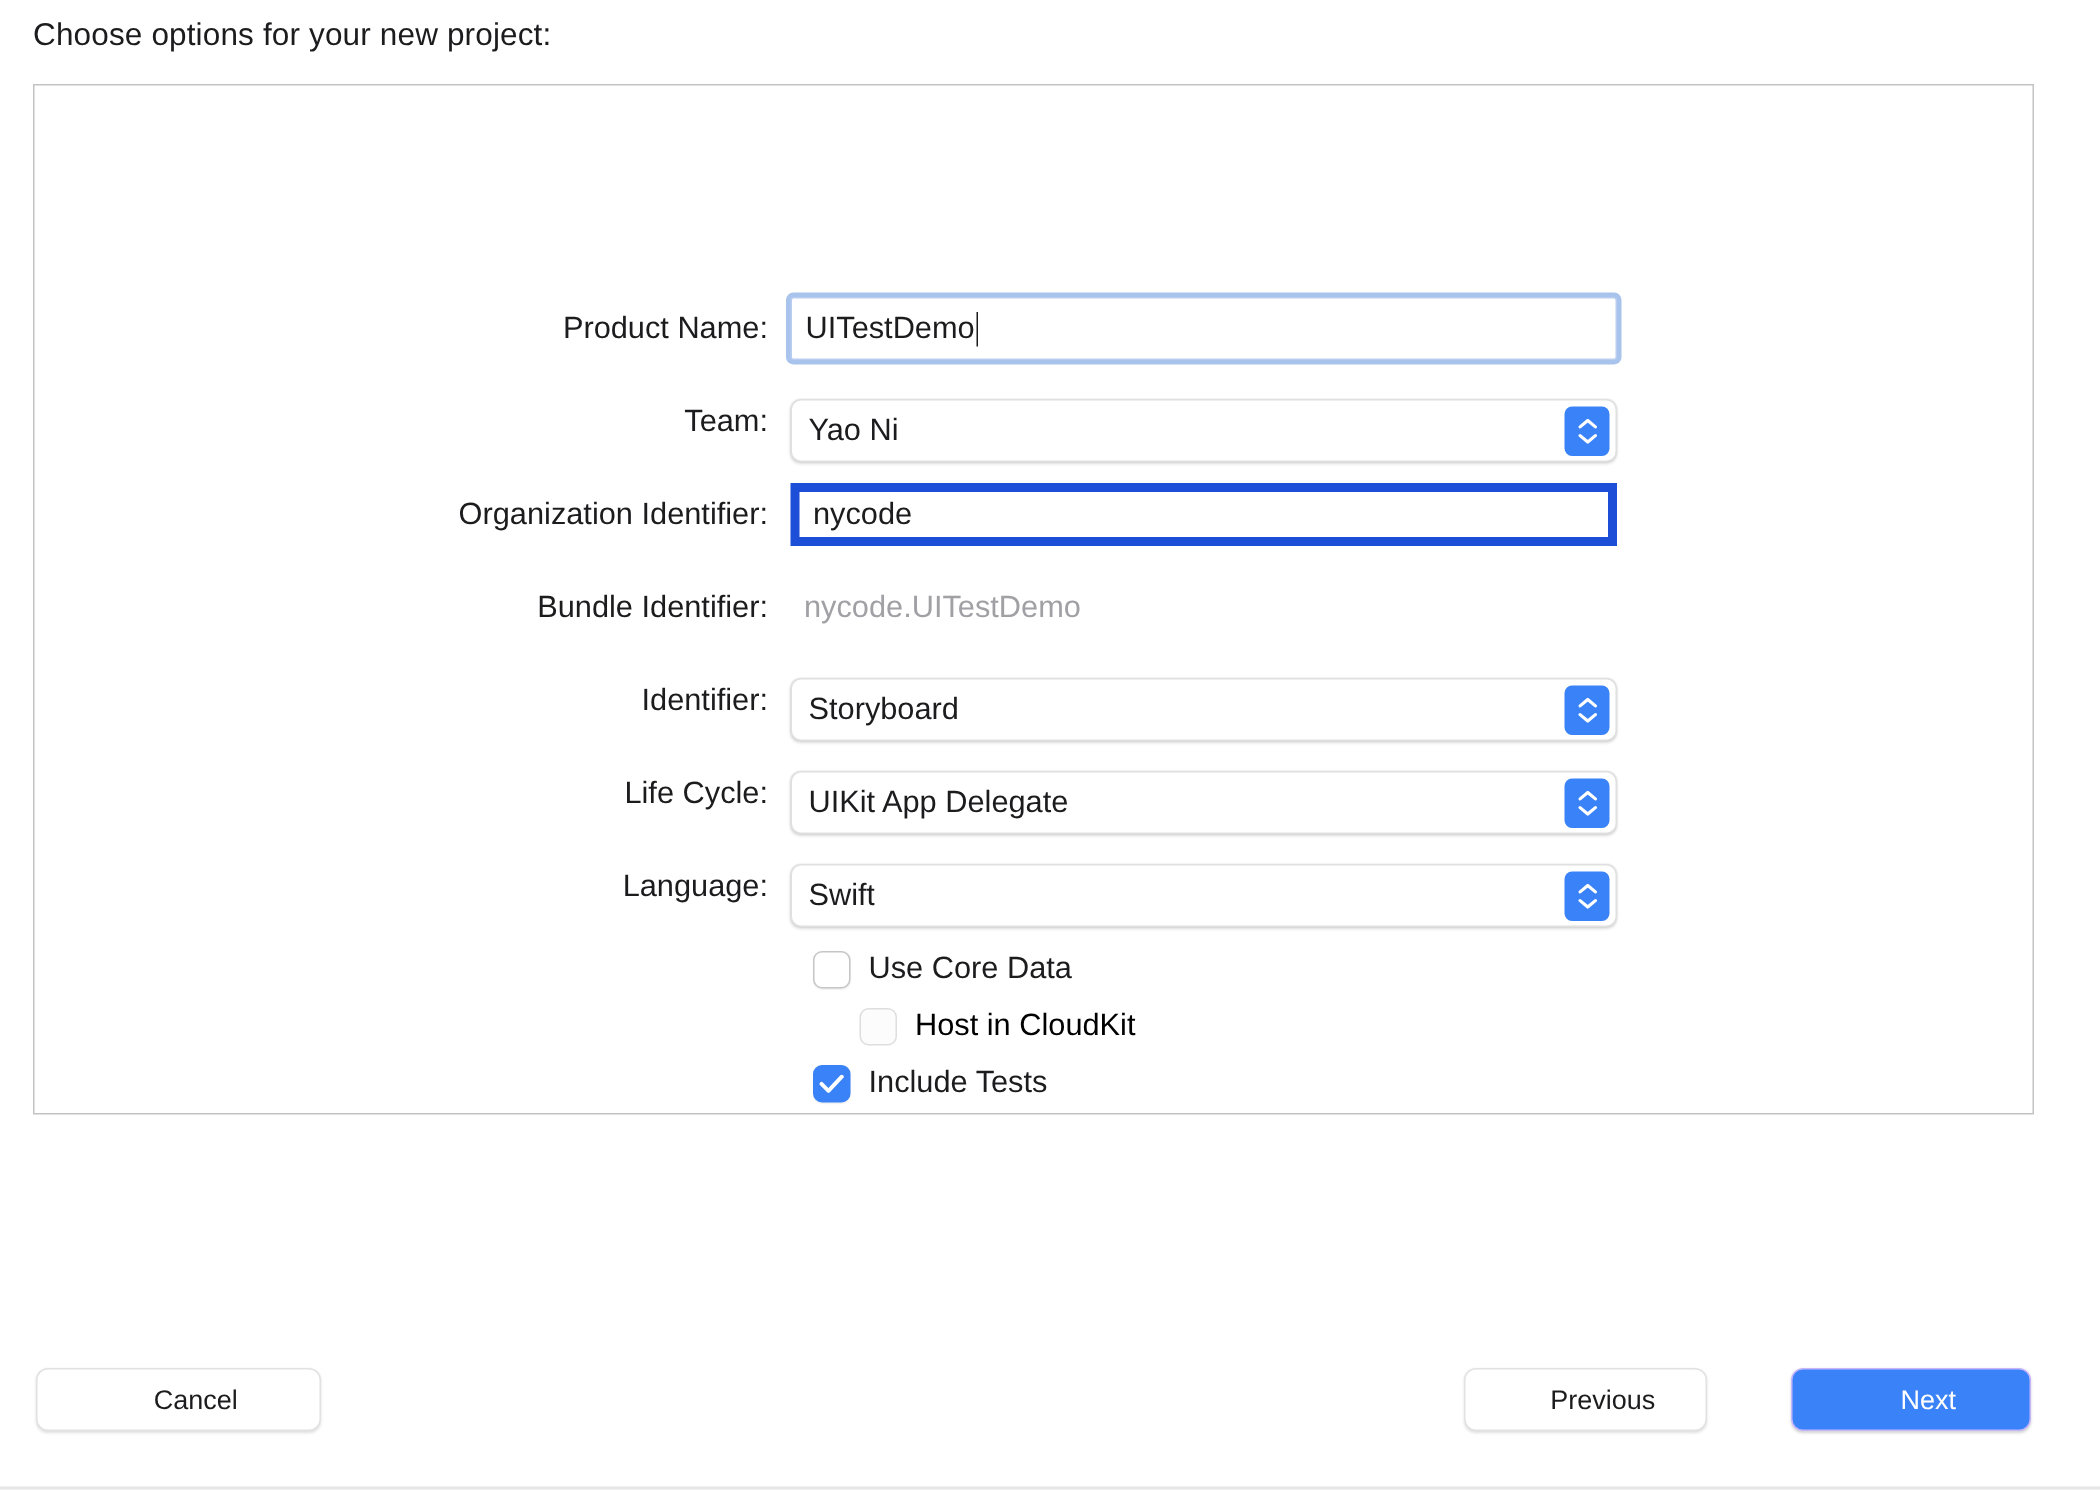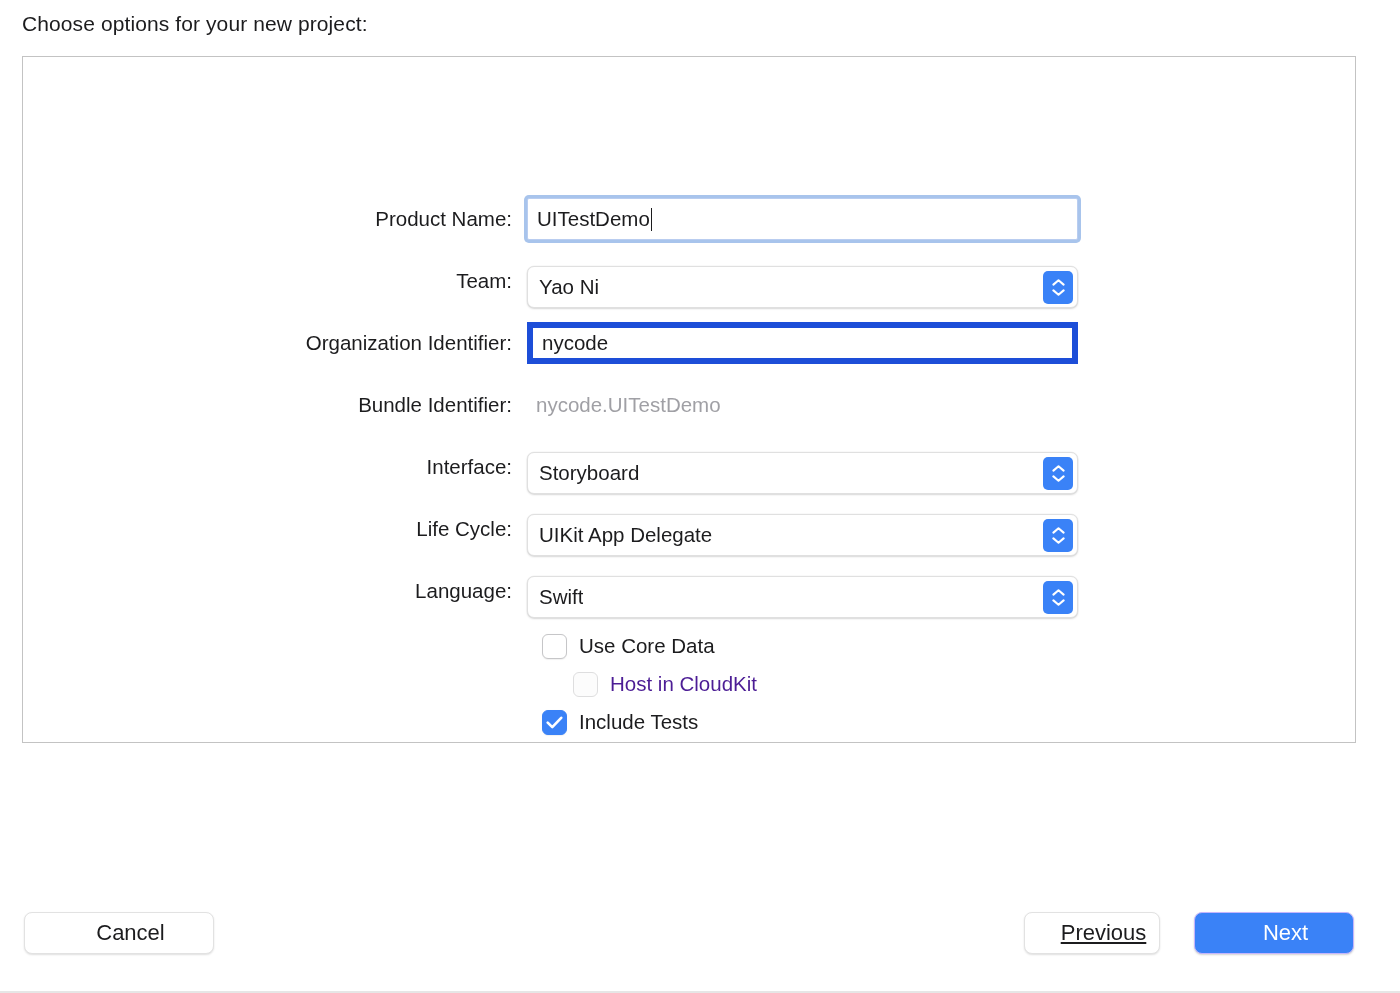"Interface:" div.row-label { text: Interface -> Identifier }
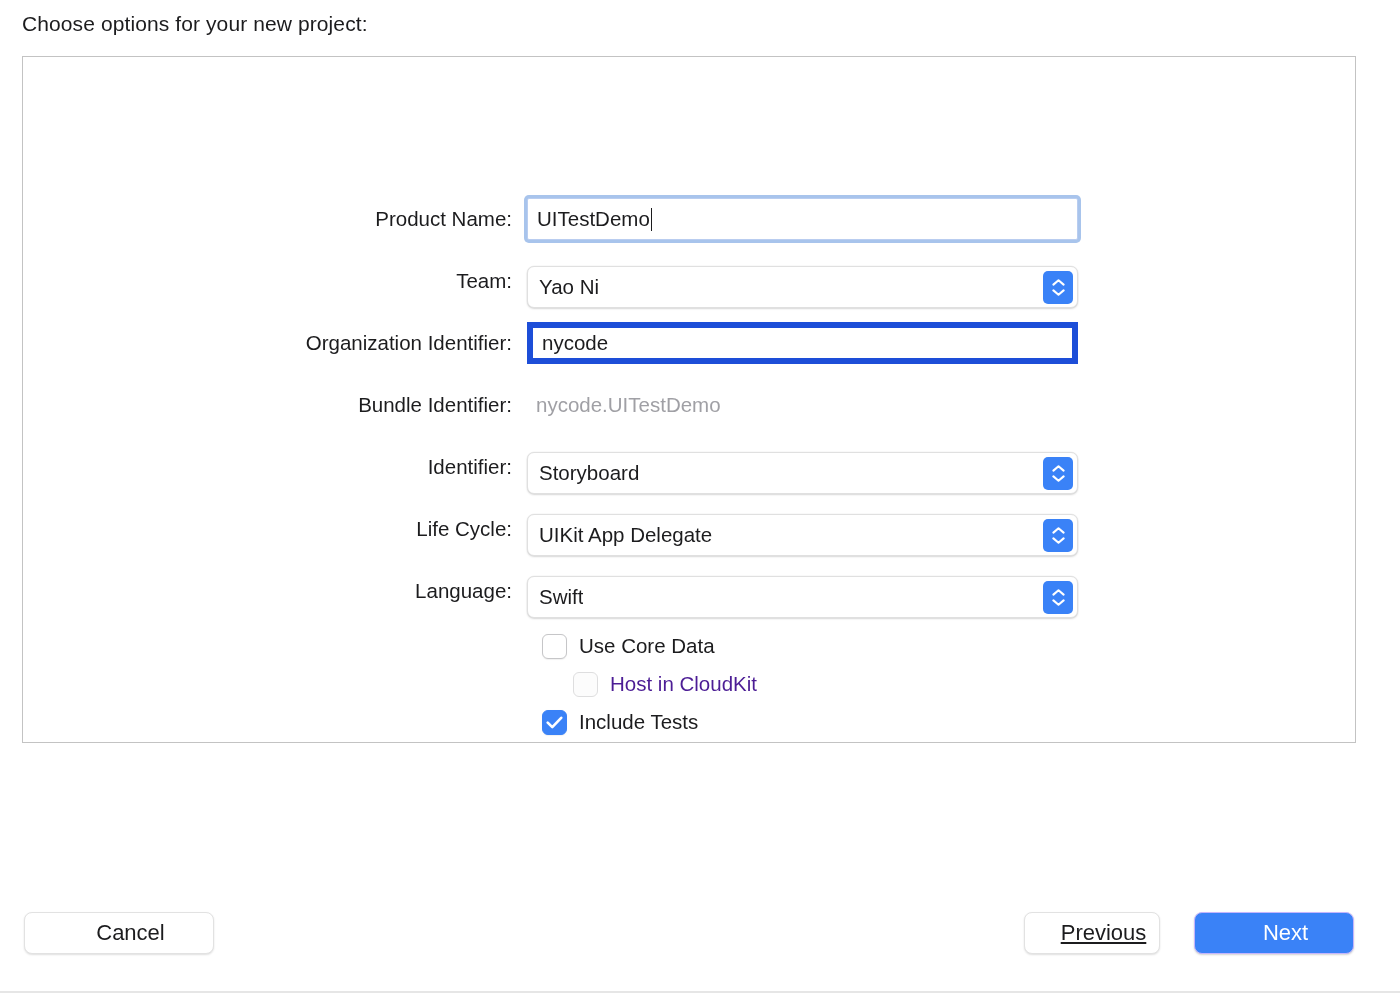"Host in CloudKit" .check-label.disabled { color: #4c1d95 -> #000000 }
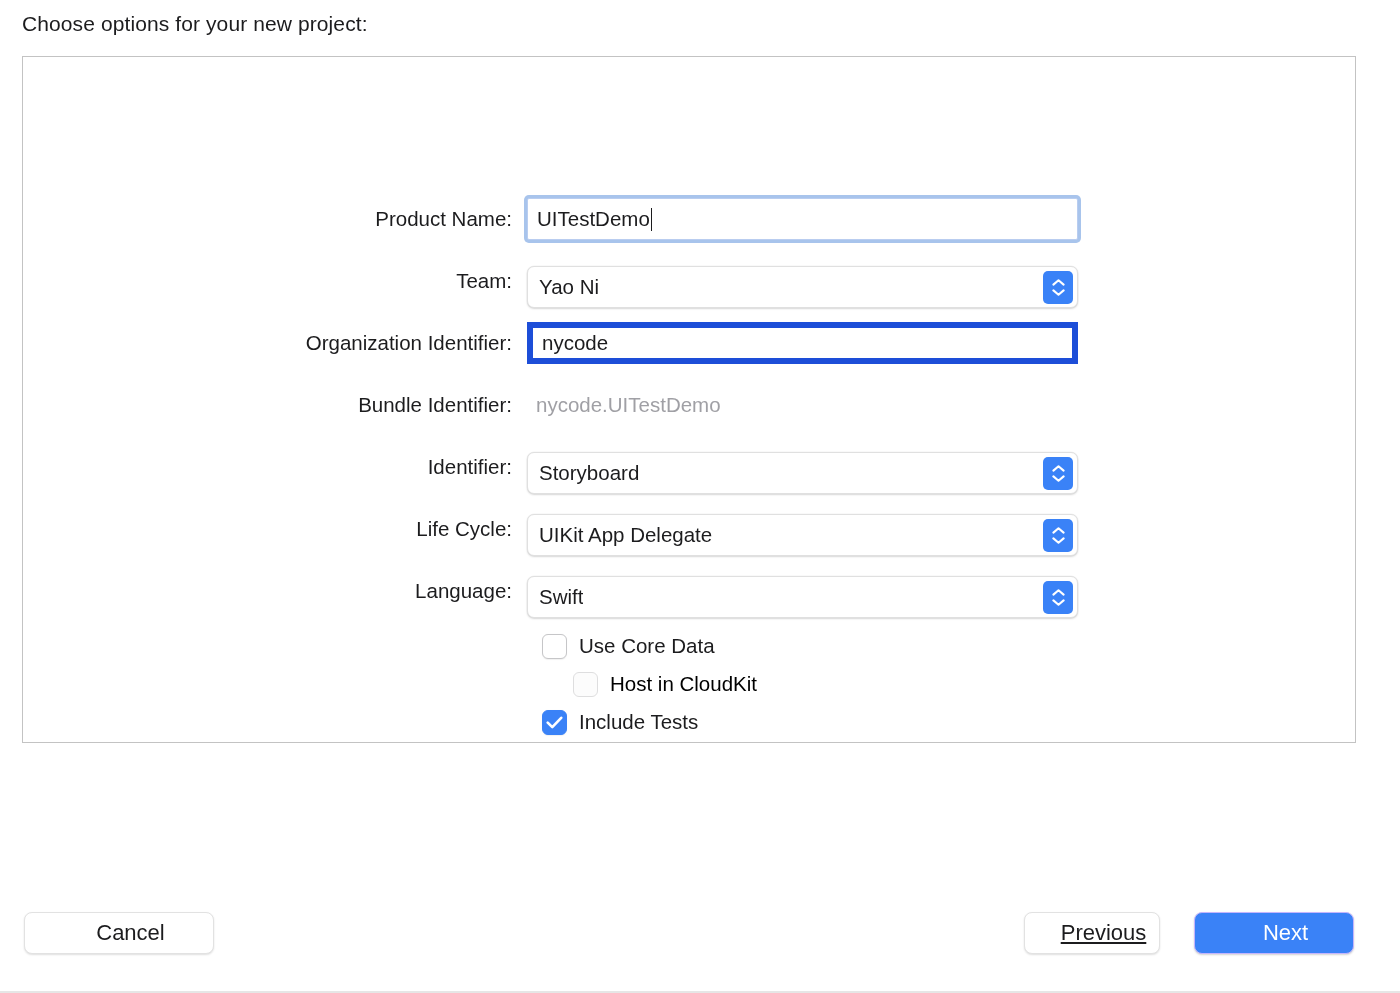"Cancel" .btn { font-size: 22px -> 18px }
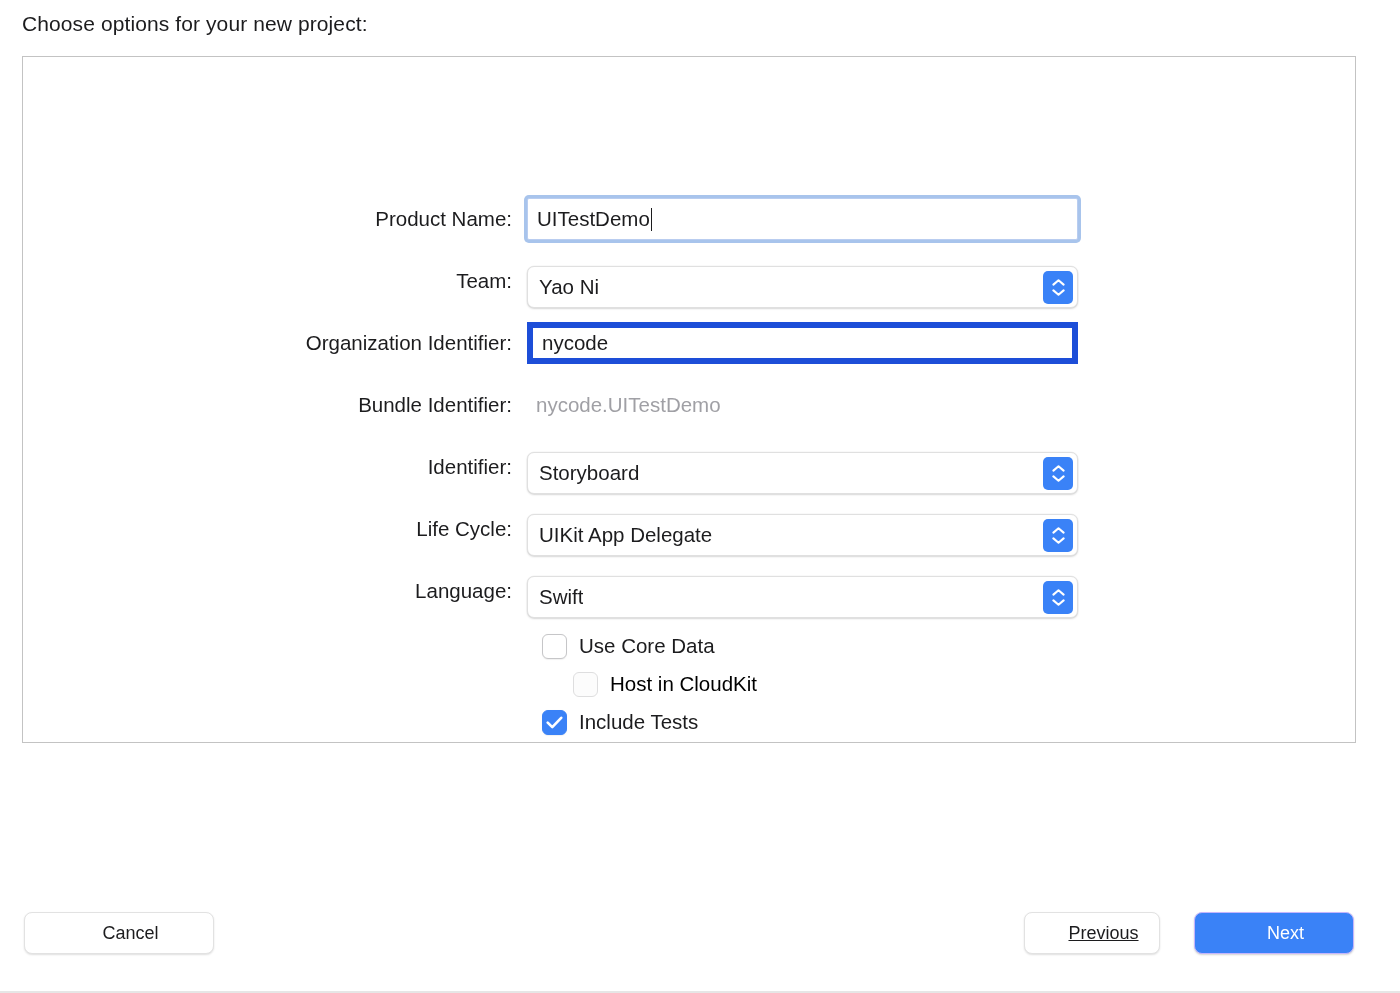"Previous" .btn-previous { left: 1024px -> 976px; text-decoration: underline -> none; width: 136px -> 162px }
